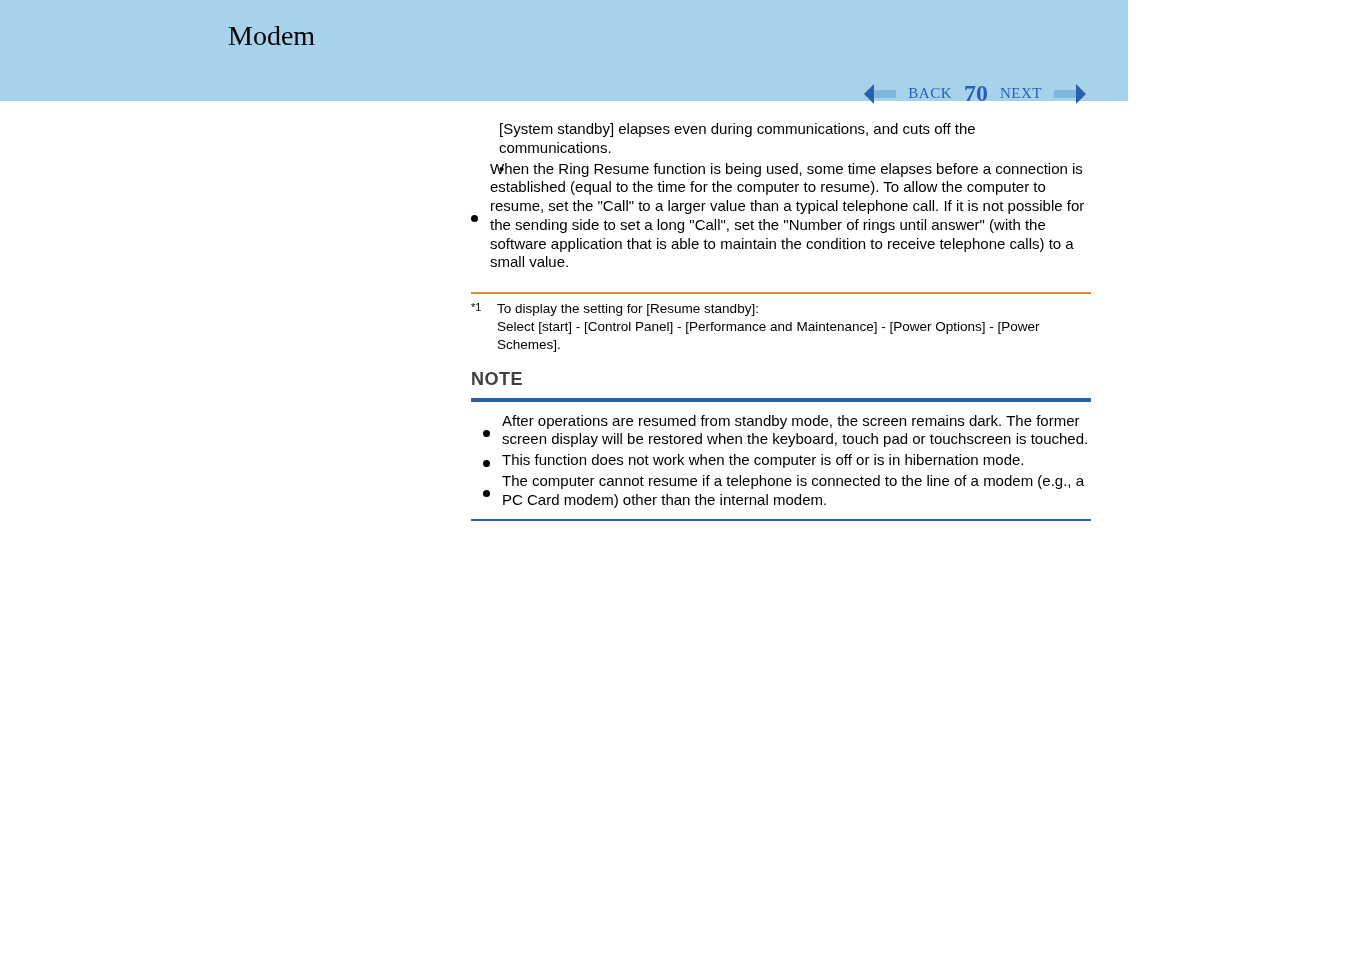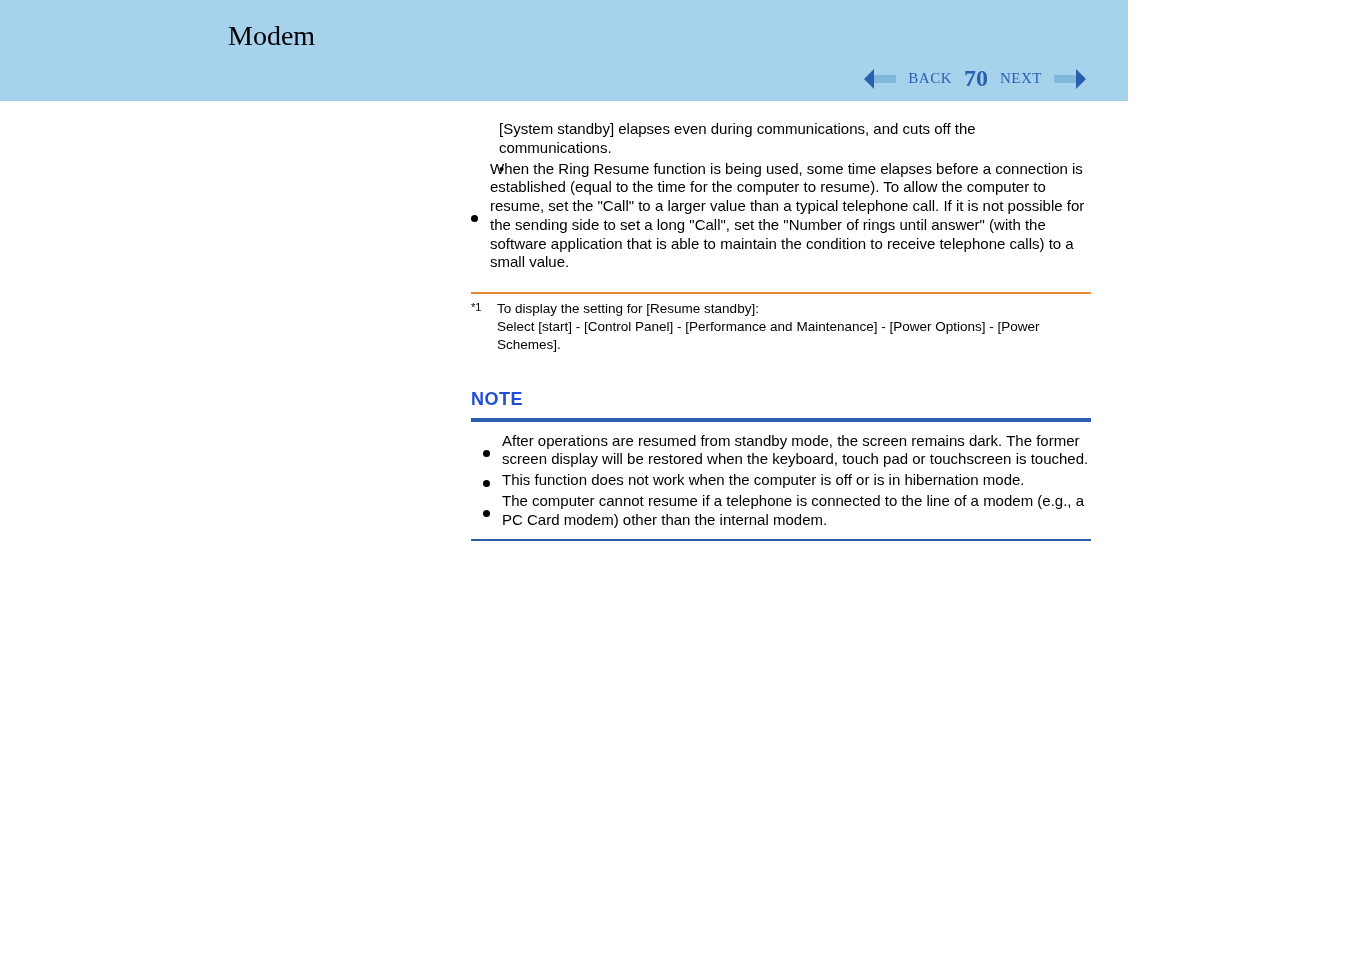"BACK" .nav-bar { top: 65px -> 80px }
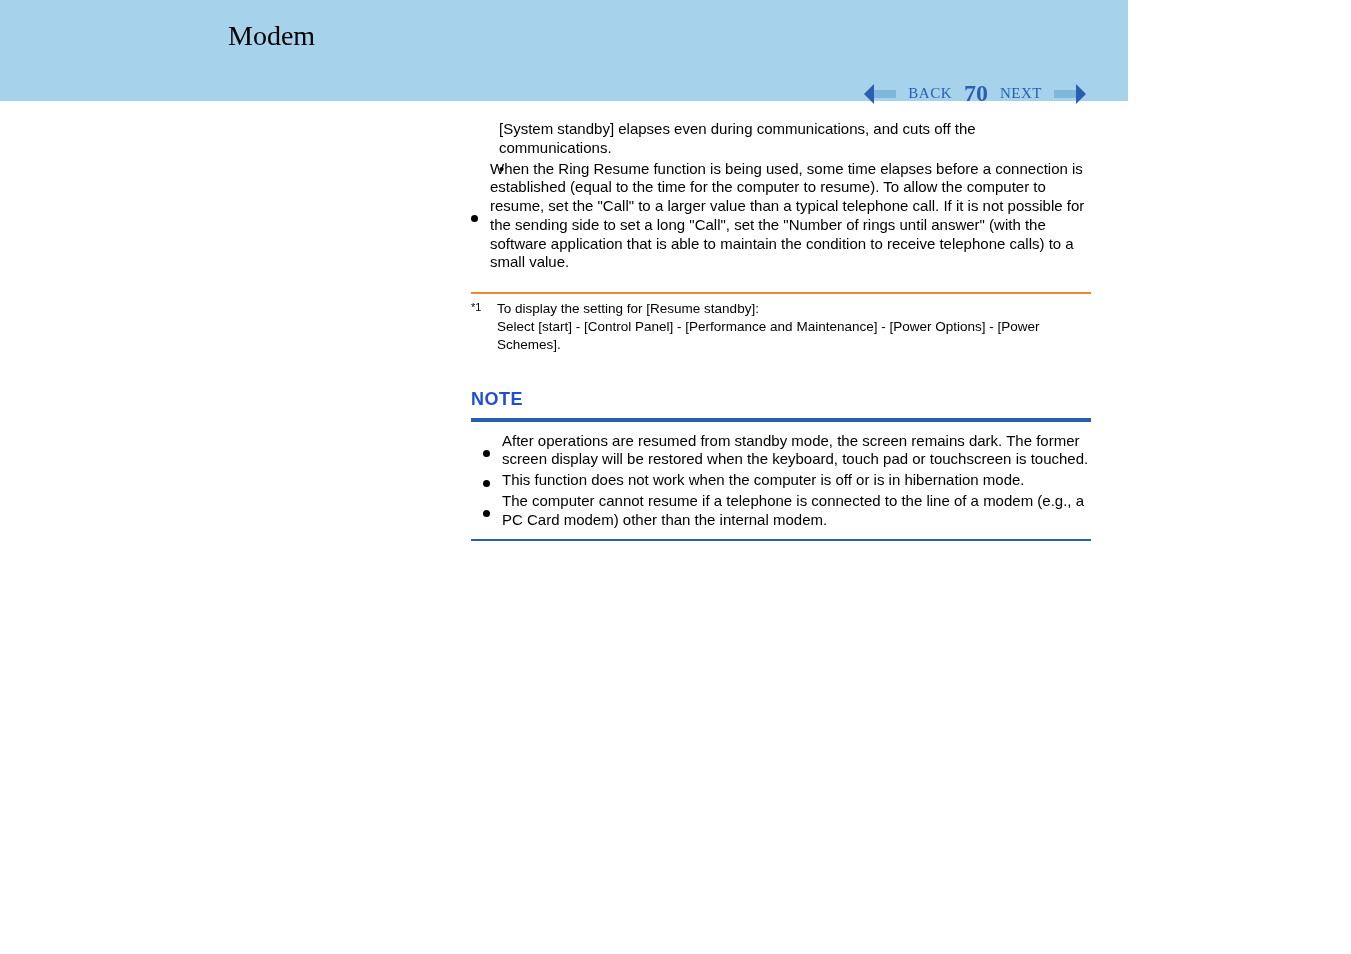"NOTE" .note-heading { color: #1d4ed8 -> #404040; margin-top: 34px -> 14px }
